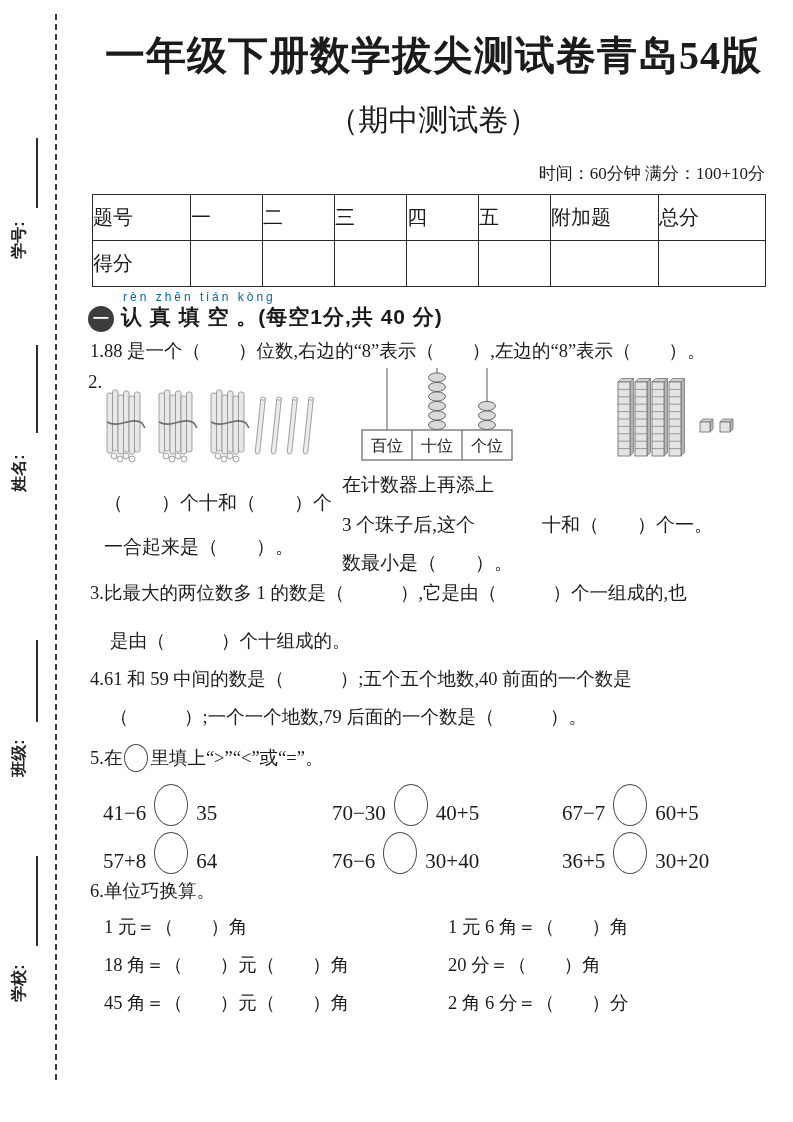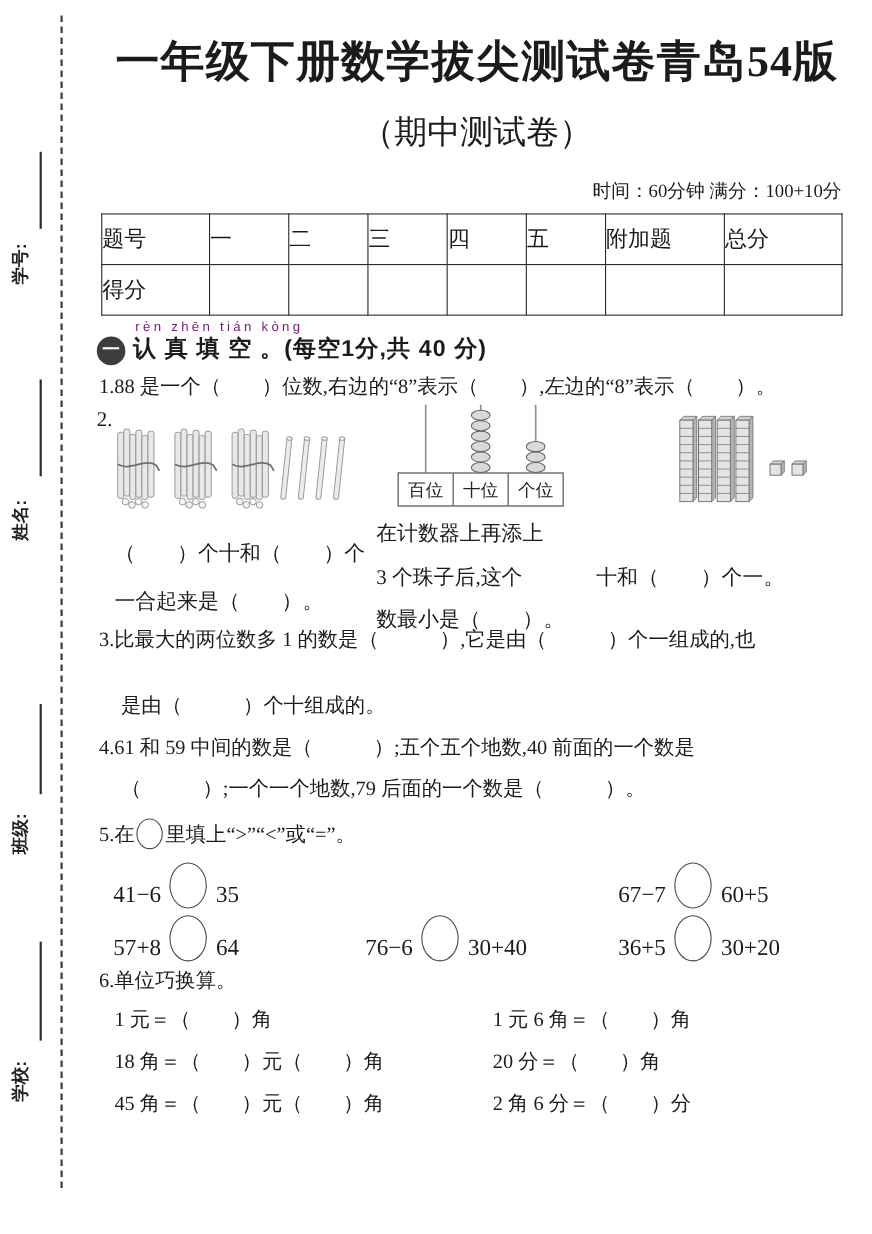"rèn zhēn tián kòng" .pinyin { color: #701a75 -> #0369a1 }
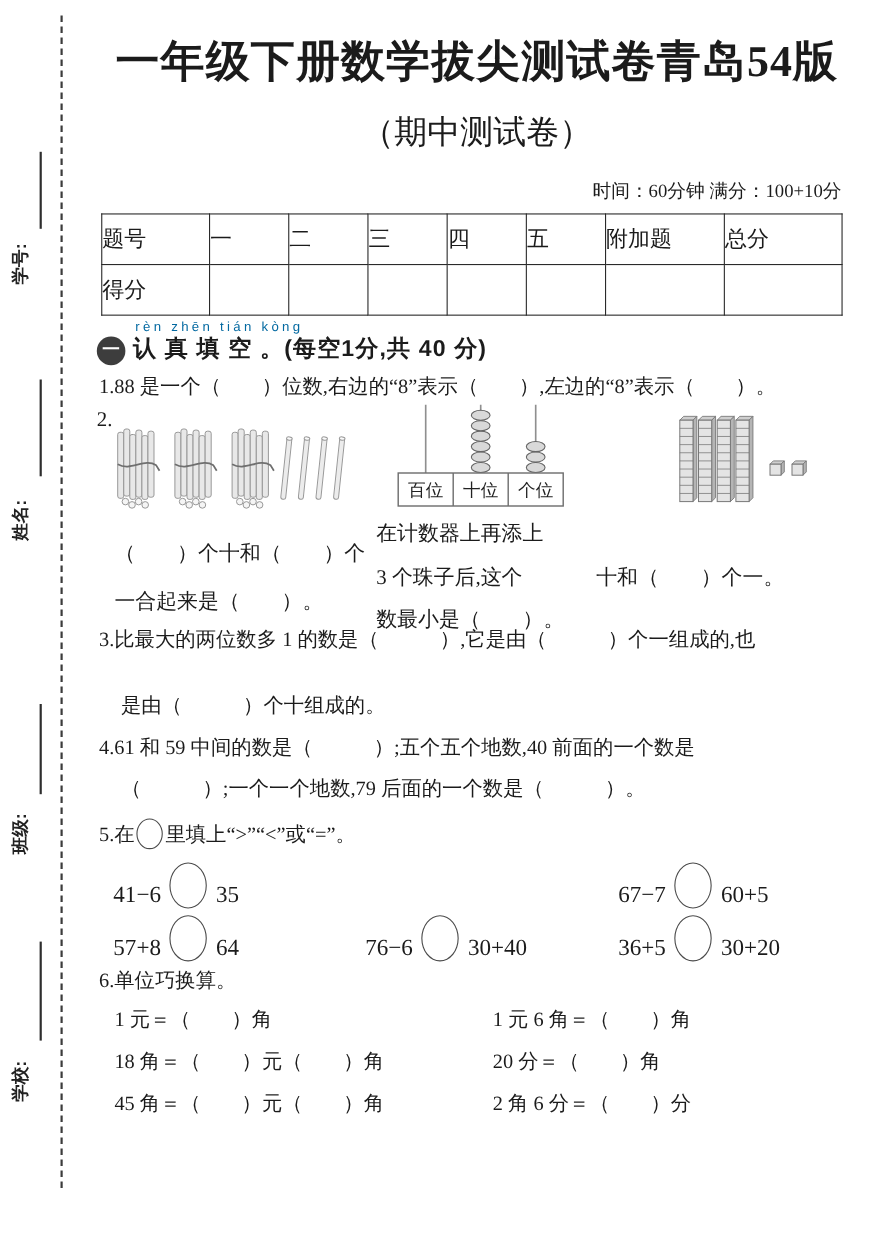"3.比最大的两位数多 1 的数是（ ）,它是由（ ）个一组成的,也" div.abs { top: 568px -> 580px }
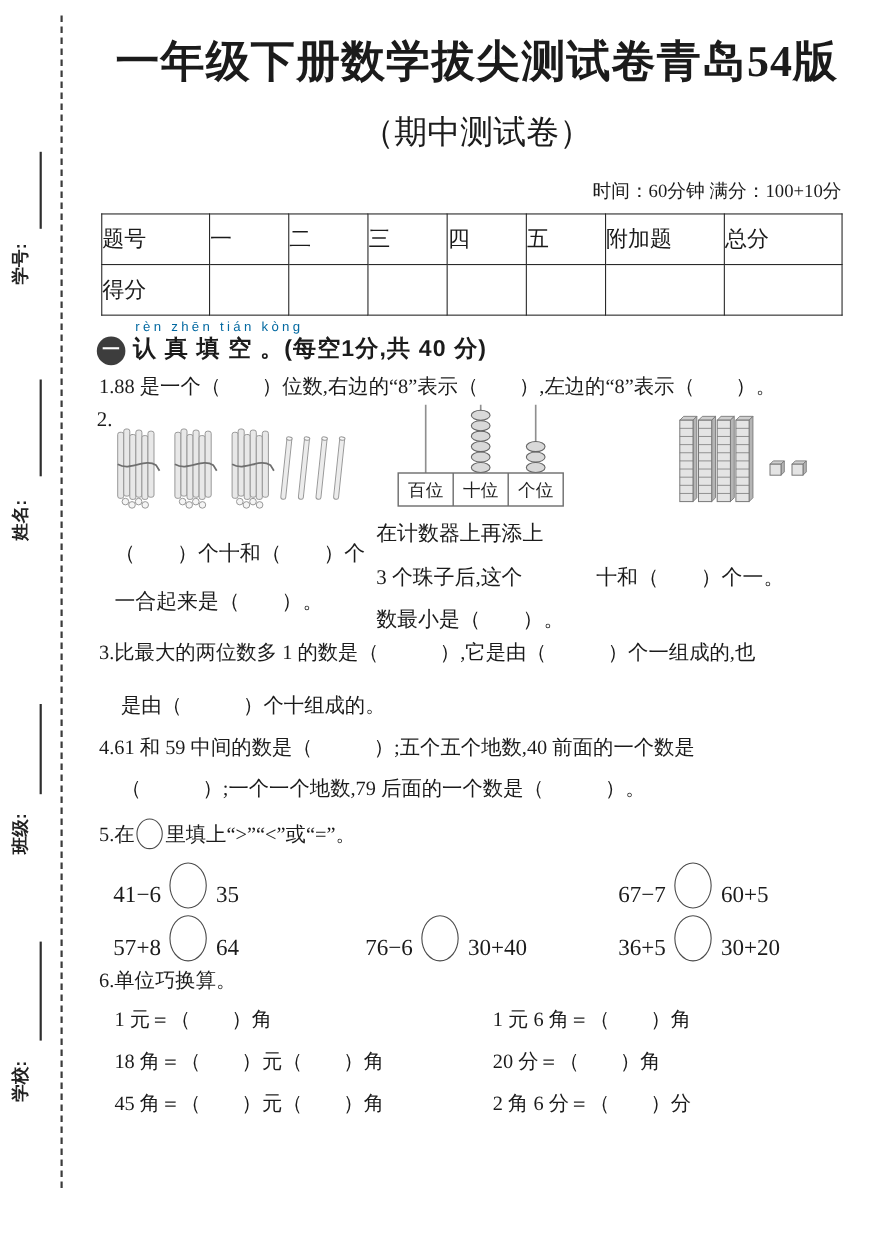"70−30" div.abs { html: none -> <div> <span>70−30</span> <span></span> <span>40+5</span> </div> }
